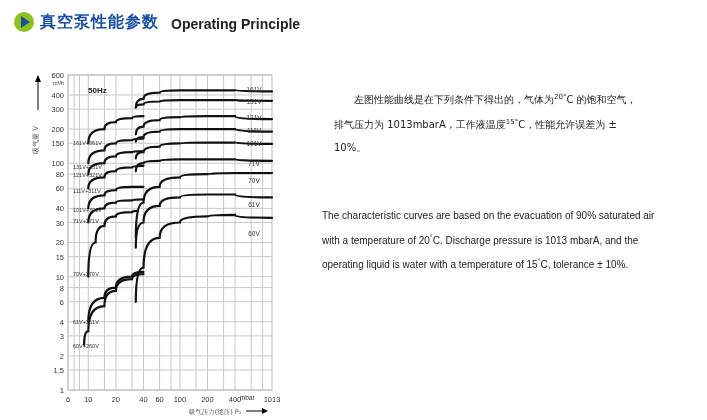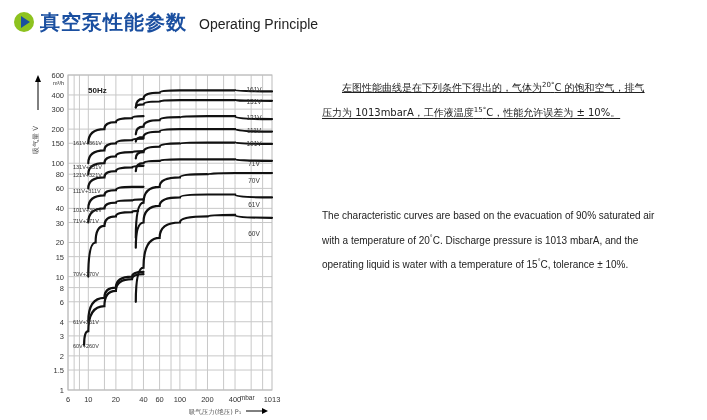"真空泵性能参数" .header-cn { font-size: 20px -> 16px }
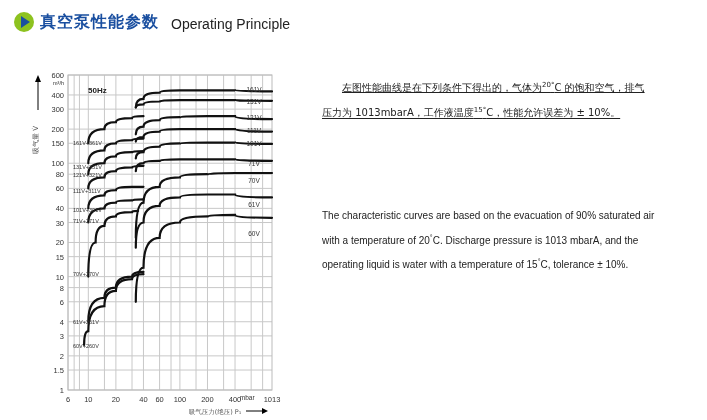"Operating Principle" .header-en { font-weight: normal -> bold }
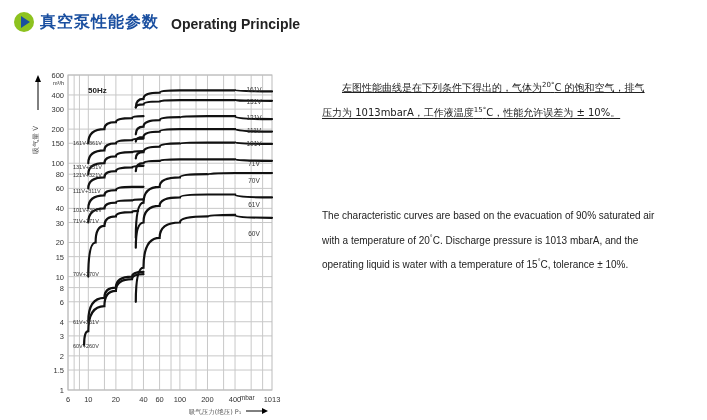"左图性能曲线是在下列条件下得出的，气体为20°C 的饱和空气，排气压力为" .text-cn p { margin: 0 -> 12px; text-decoration: underline -> none }
